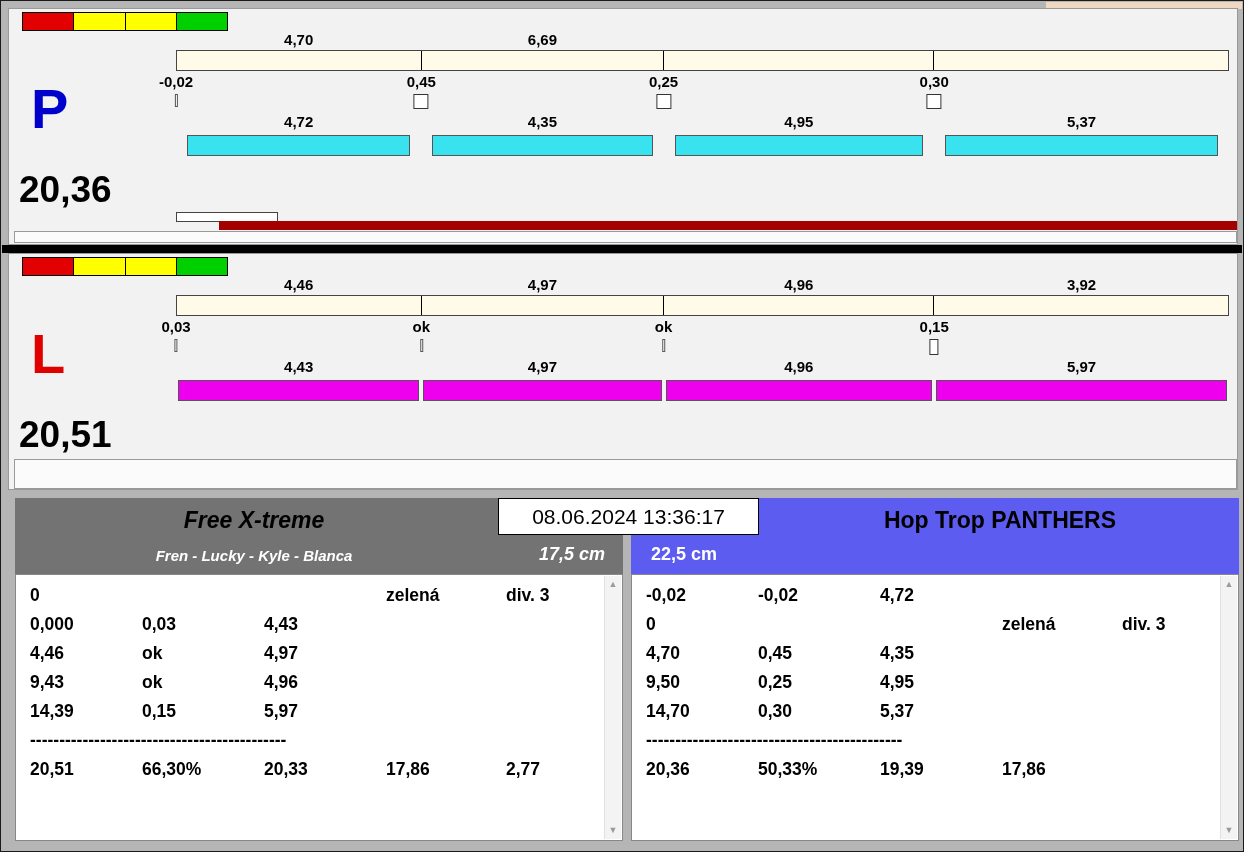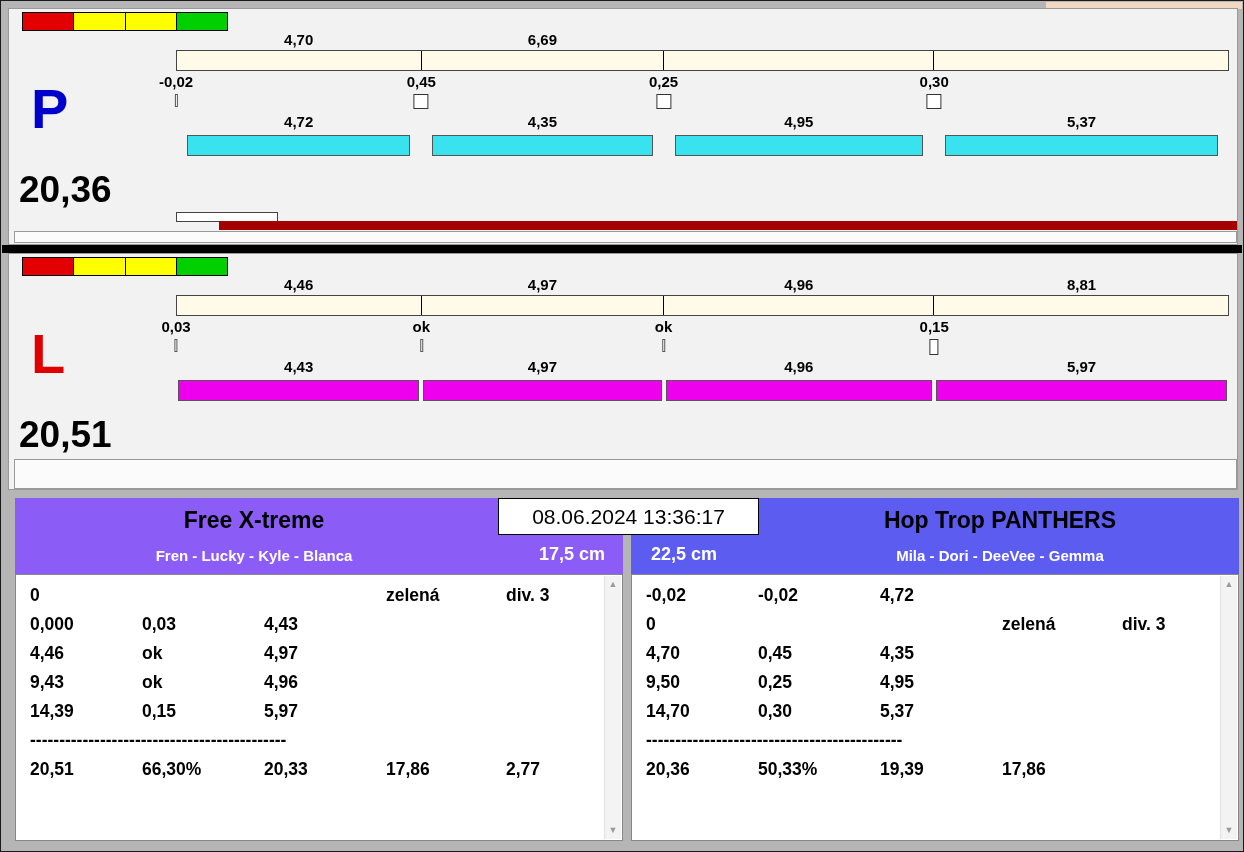"8,81" div.seg-label { text: 8,81 -> 3,92 }
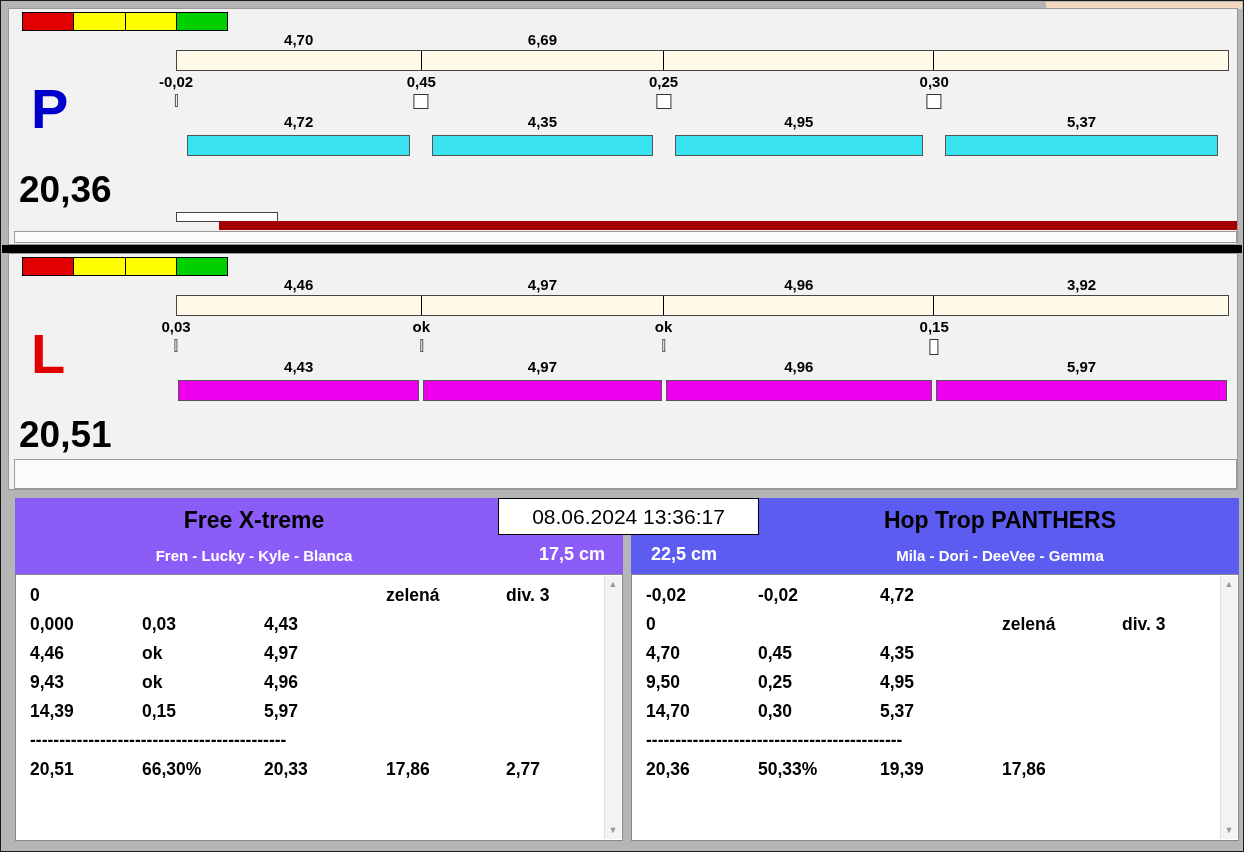"Free X-treme" div.team-header { background: #8b5cf6 -> #737373; font-style: none -> italic }
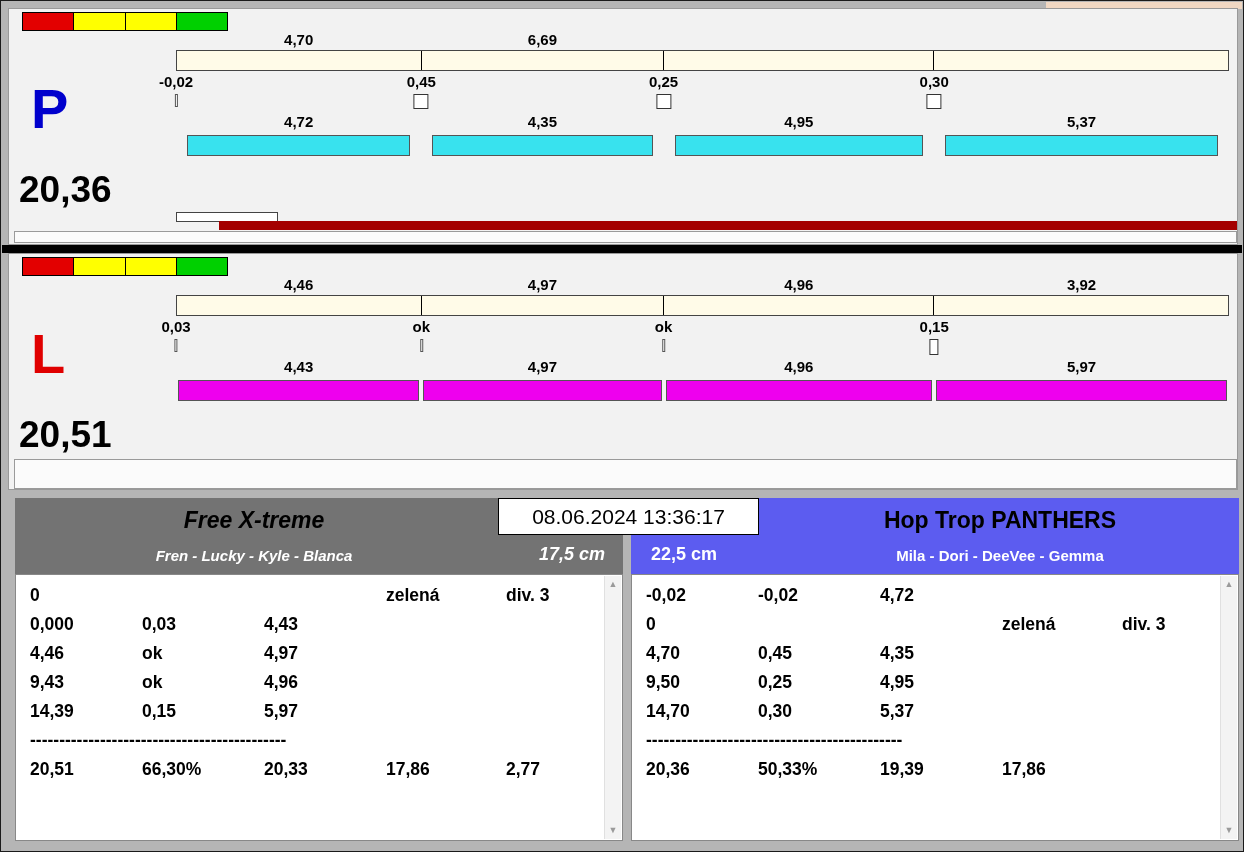"Mila - Dori - DeeVee" div.team-members { html: <div>Mila - Dori - DeeVee - Gemma</div> -> none }
